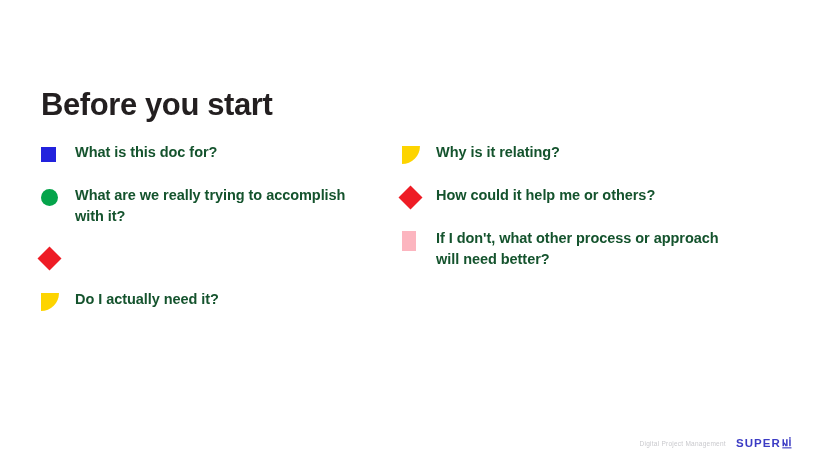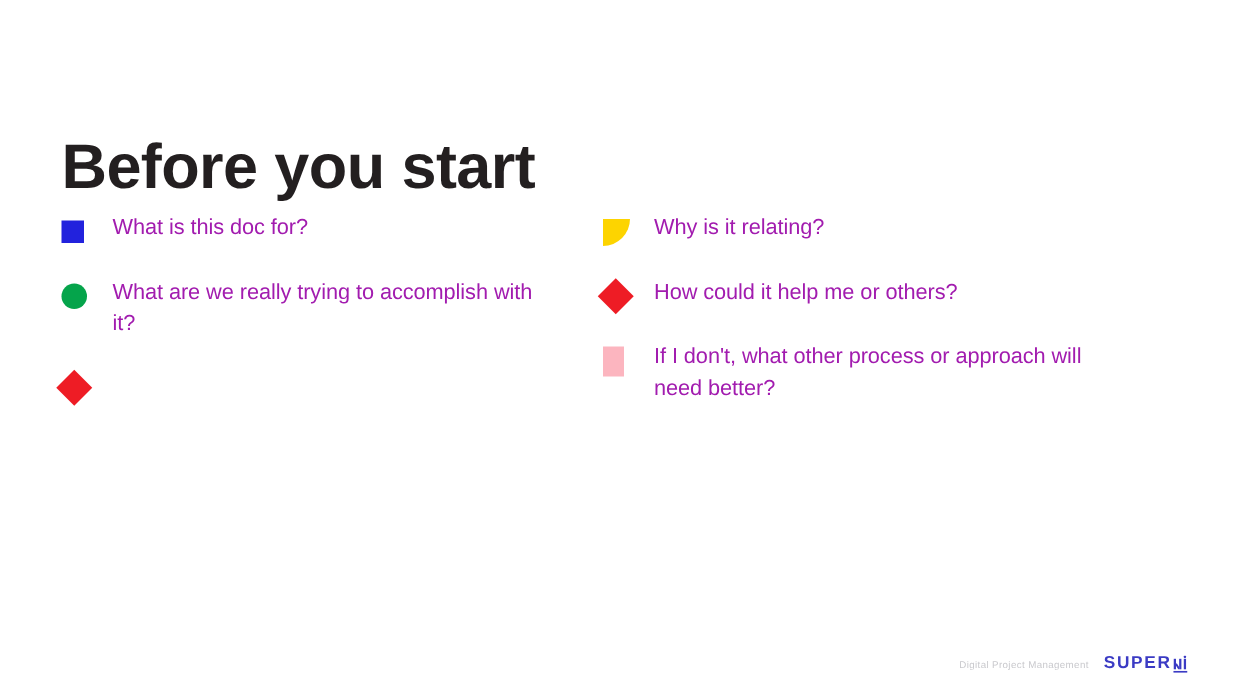"Before you start" .slide-title { font-size: 42px -> 31px }
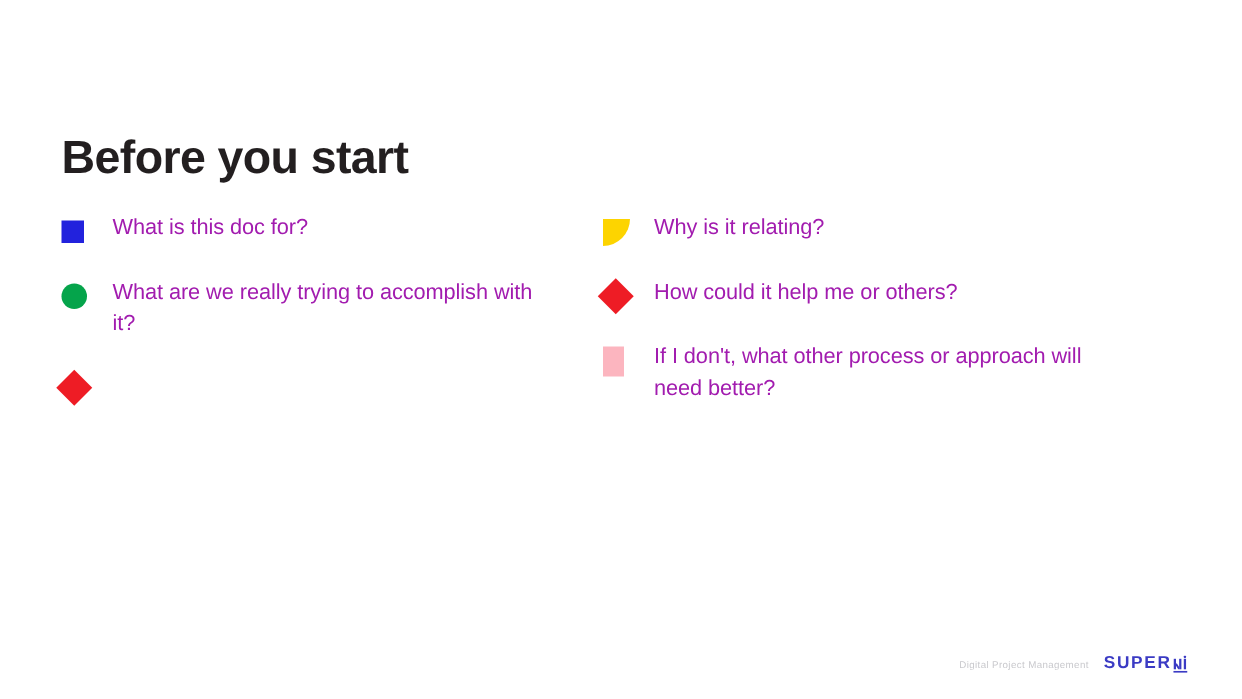"What is this doc for?" .bullet-text { color: #a21caf -> #14532d; font-weight: none -> bold }
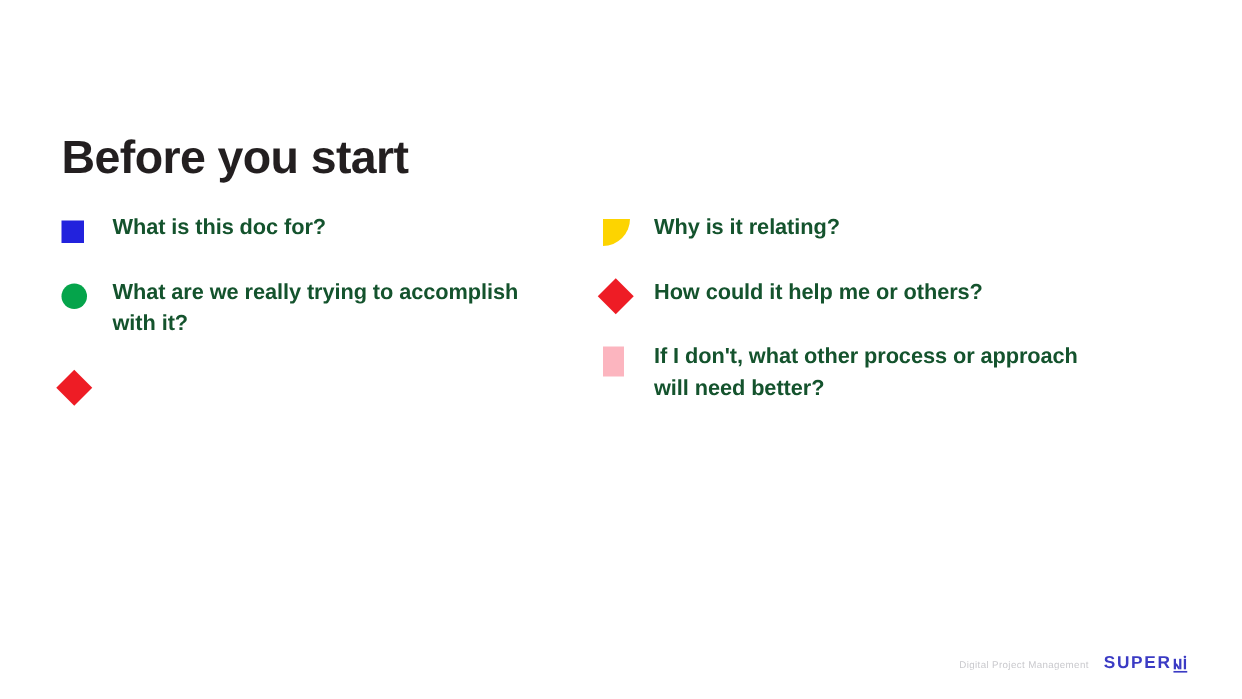"Do I actually need it?" div.bullet-row { html: none -> <div> <span> <span></span> </span> <span>Do I actually need it?</span> </div> }
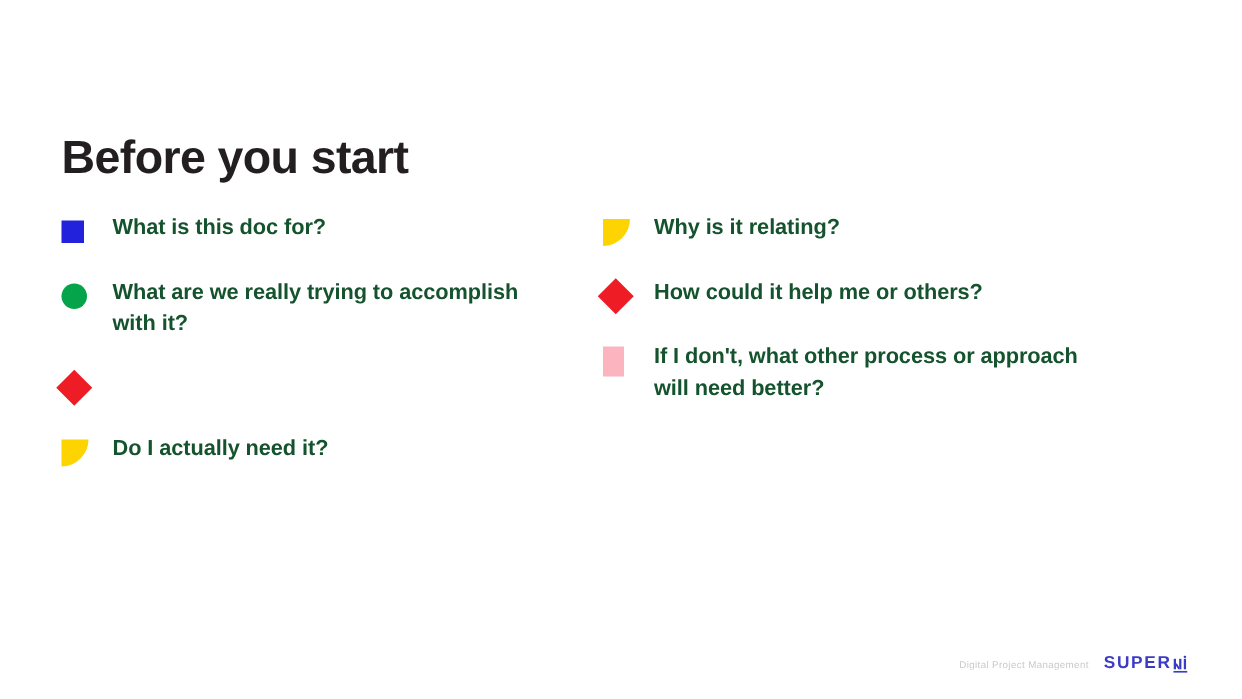"SUPER" .logo { align-items: flex-start -> flex-end }
